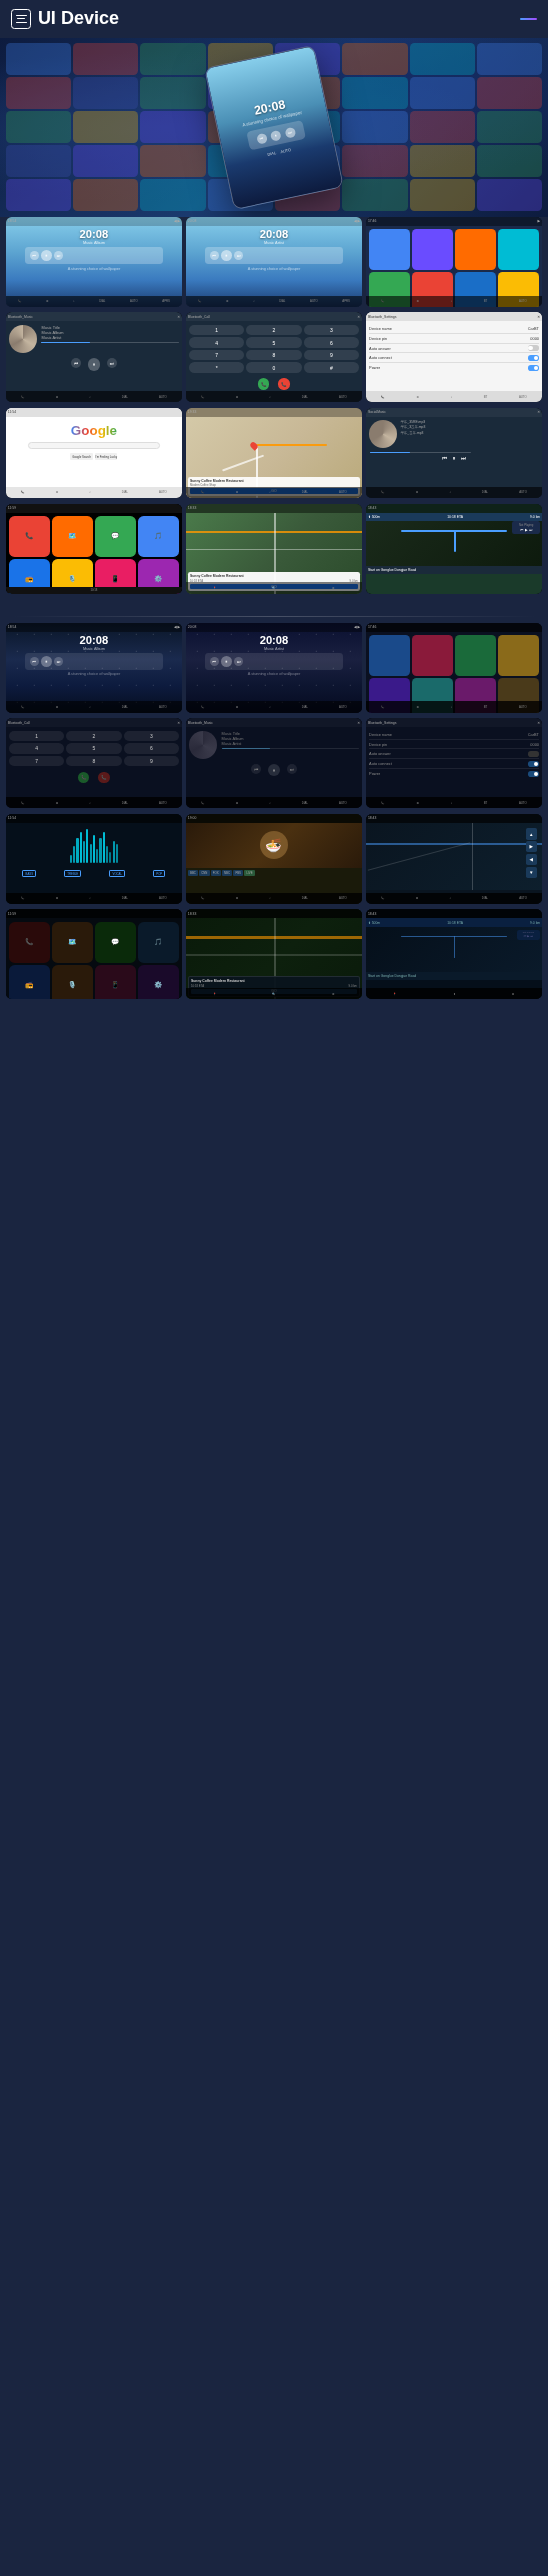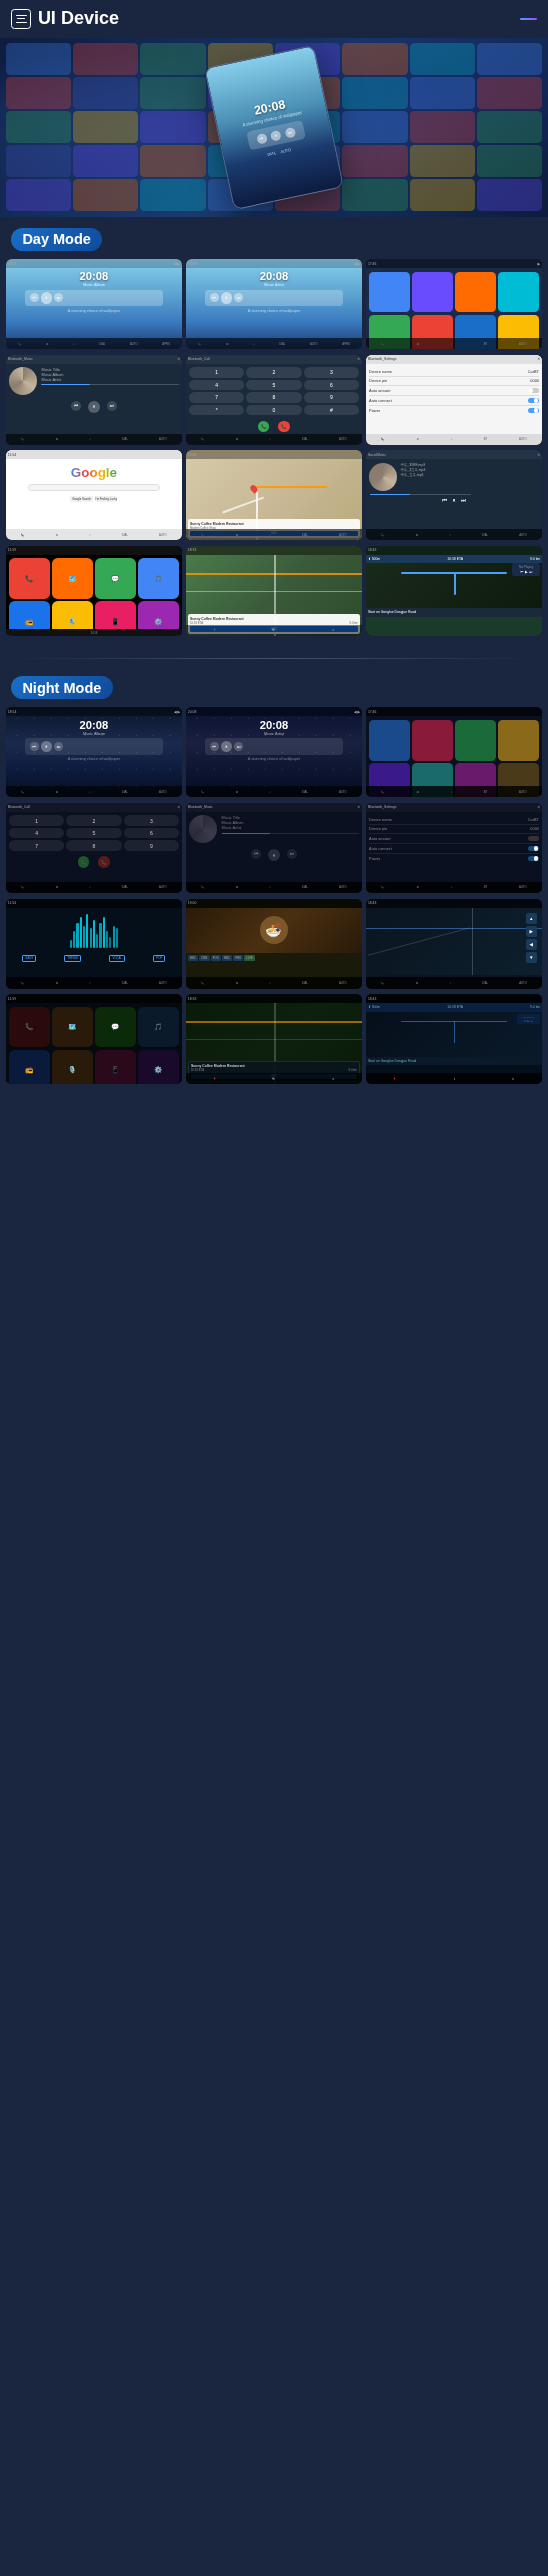"Day Mode" div.section-label { html: <div> <span>Day Mode</span> </div> -> none }
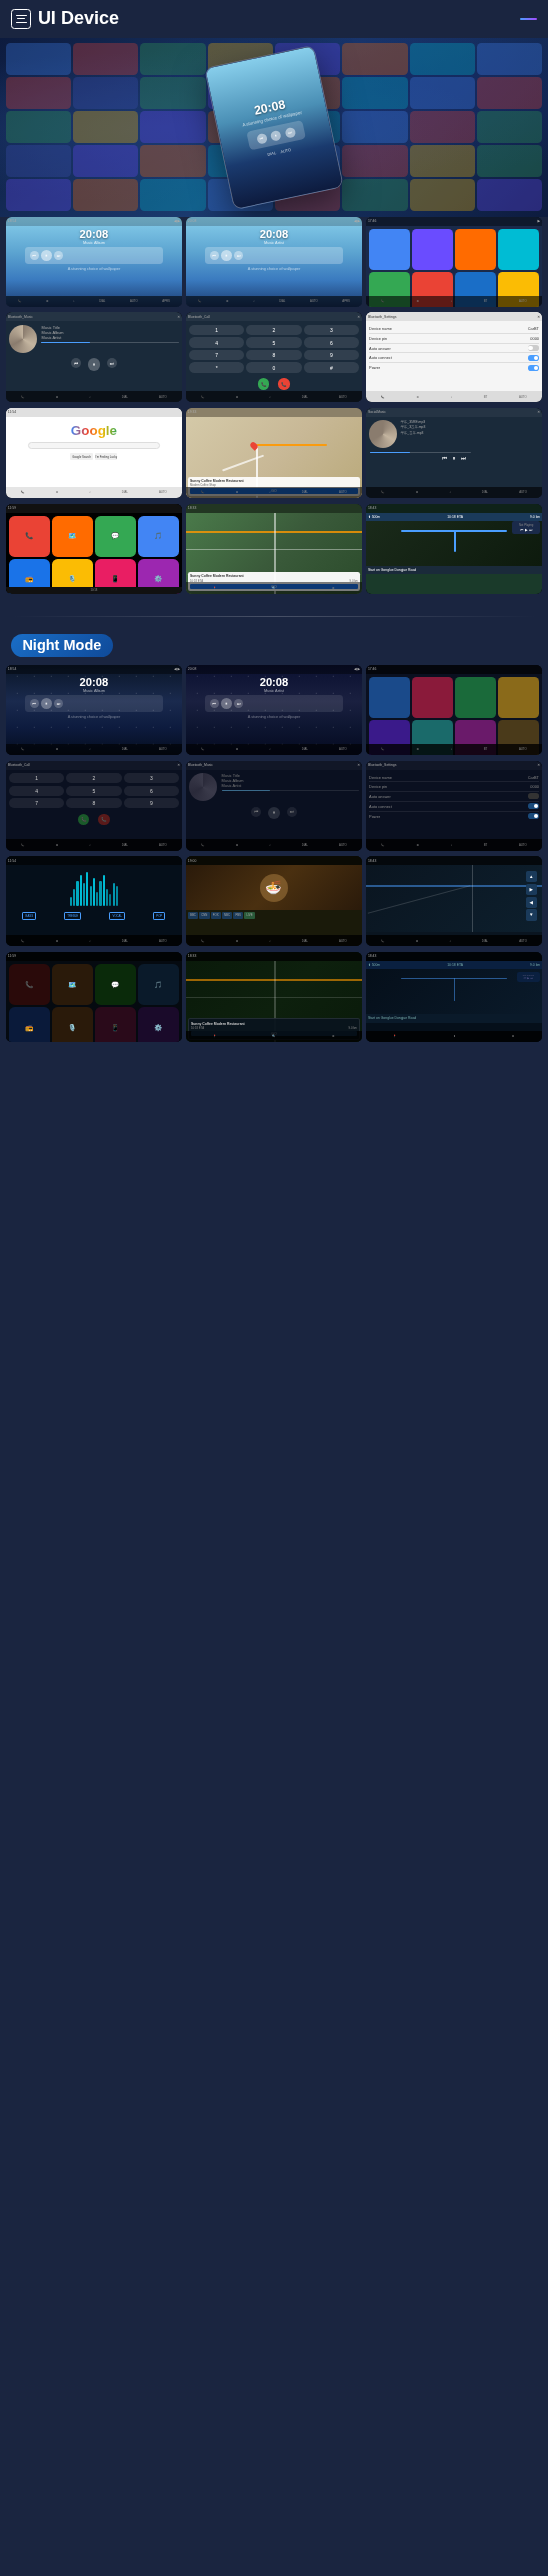"Night Mode" div.section-label { html: <div> <span>Night Mode</span> </div> -> none }
